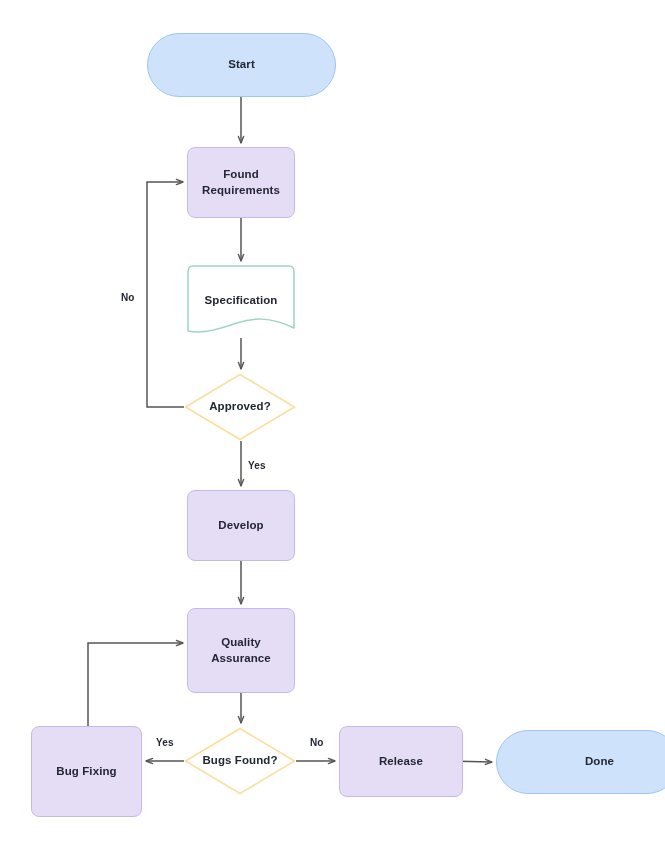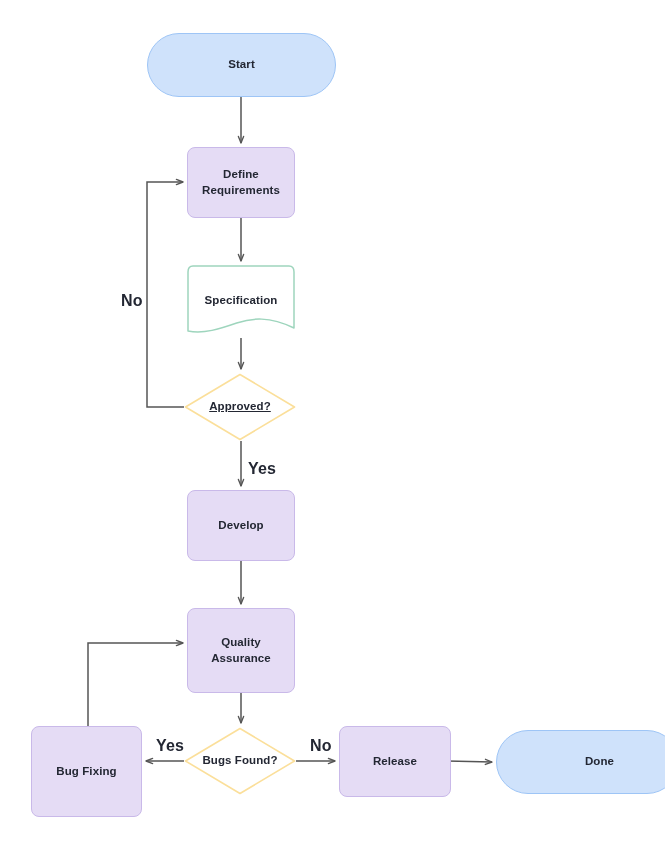"Define" span.node-label { text: Define -> Found }
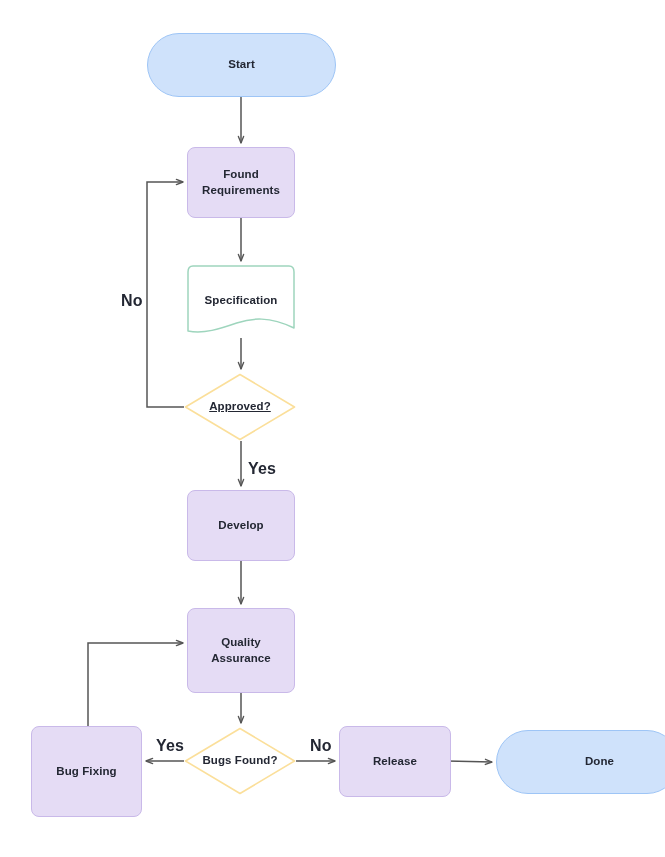"No" .edge-label { font-size: 16px -> 10px }
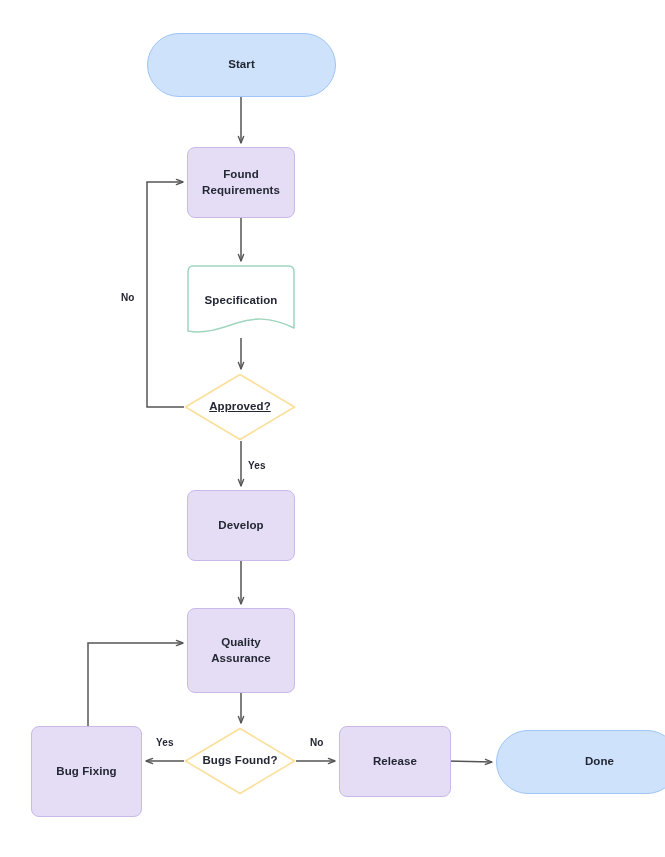"Approved?" div.node { text-decoration: underline -> none }
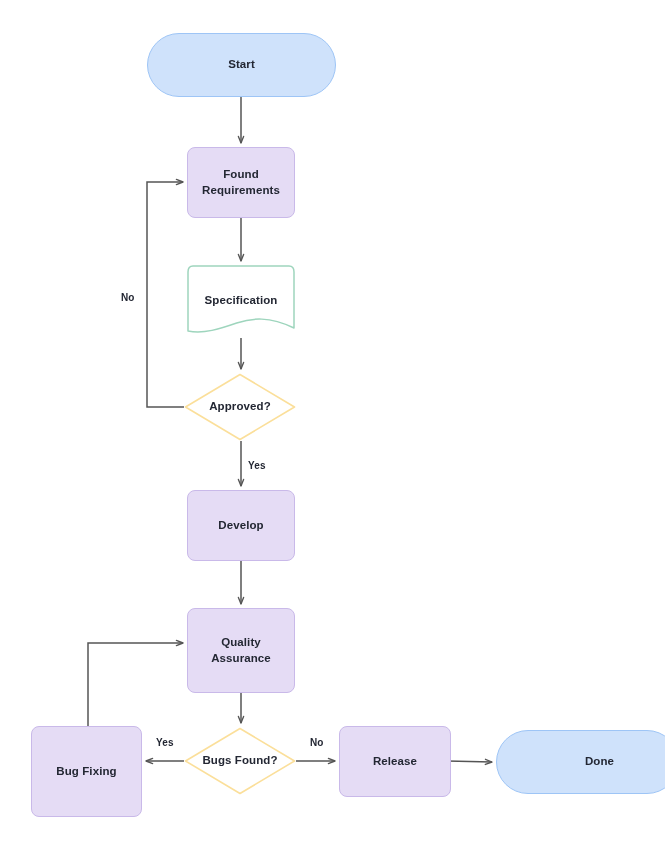"Release" div.node { width: 112px -> 124px }
